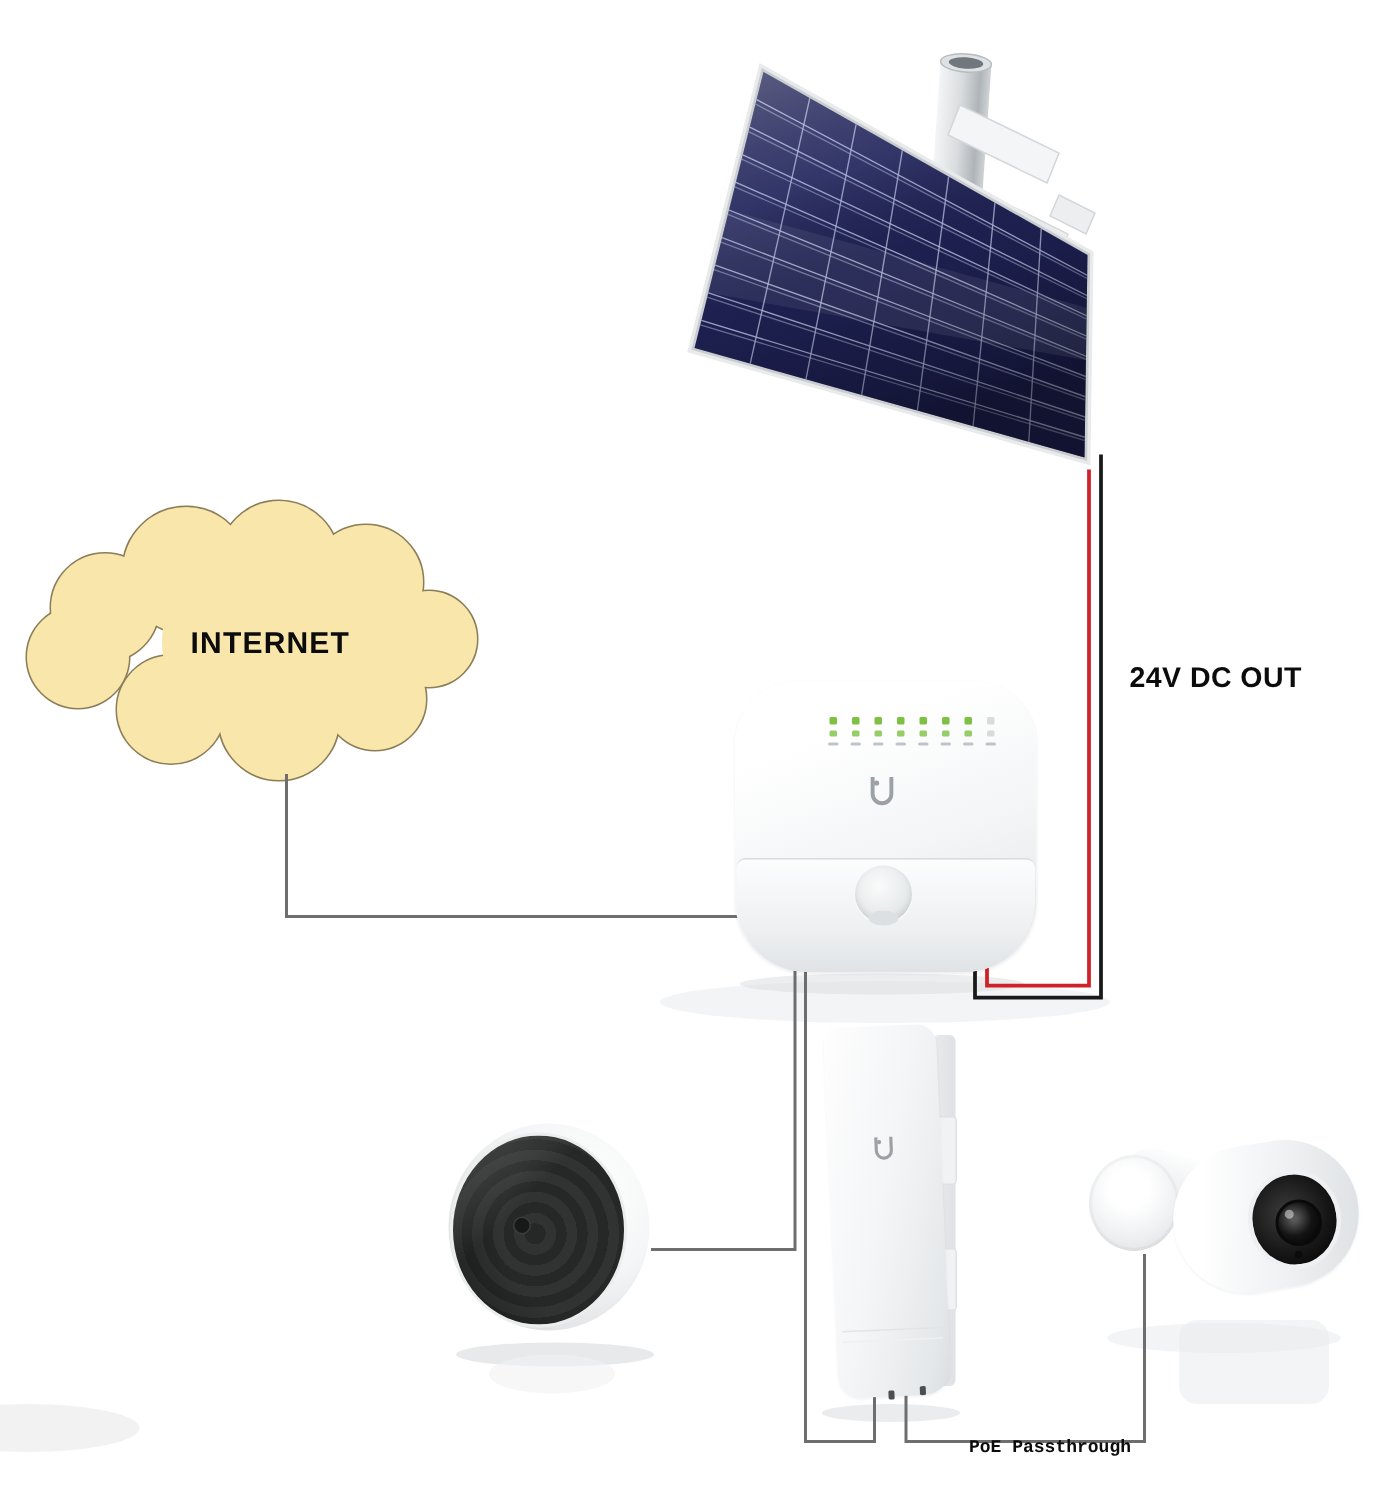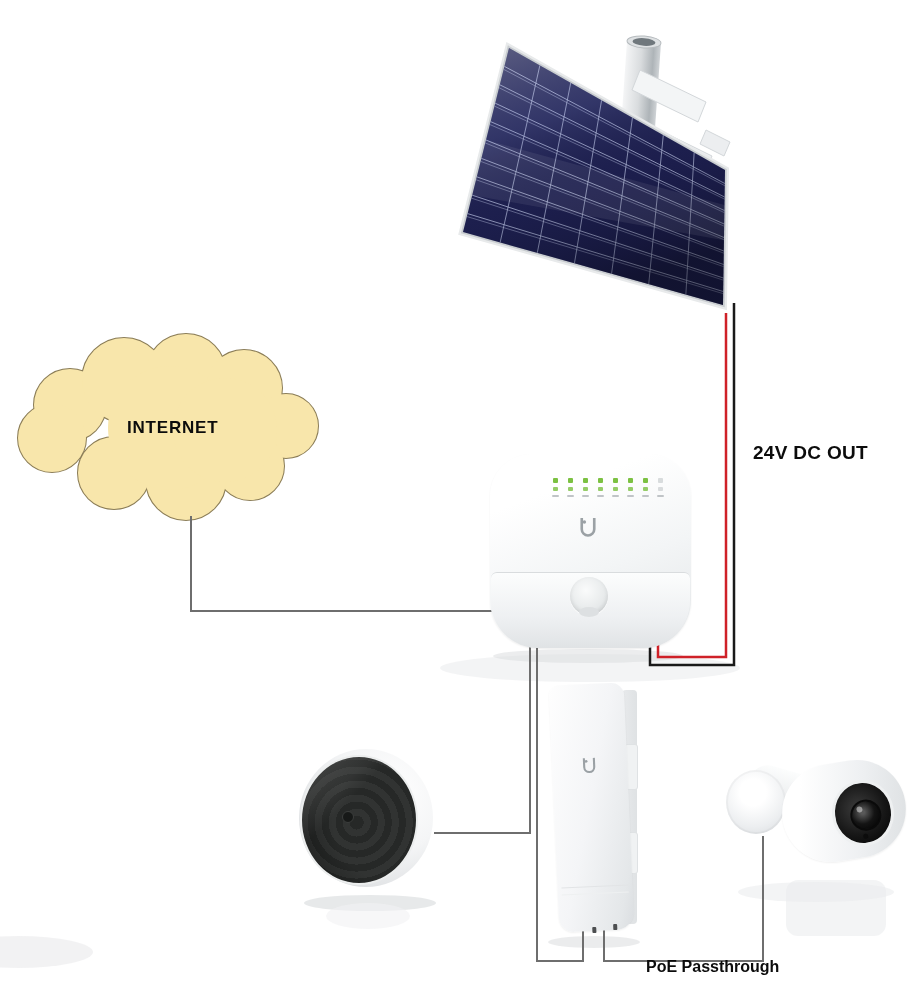"INTERNET" #label-internet { font-size: 17px -> 20px }
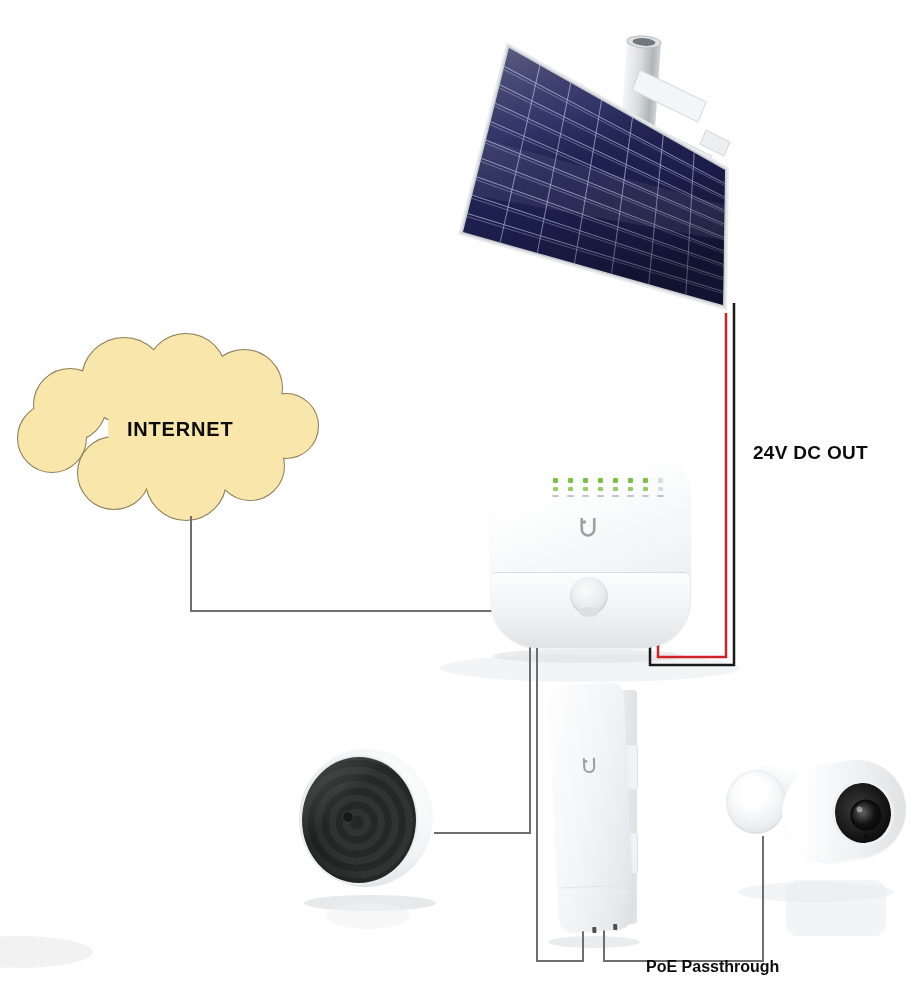"PoE Passthrough" #label-poe { font-family: none -> Liberation Mono, monospace; font-size: 16px -> 12px }
